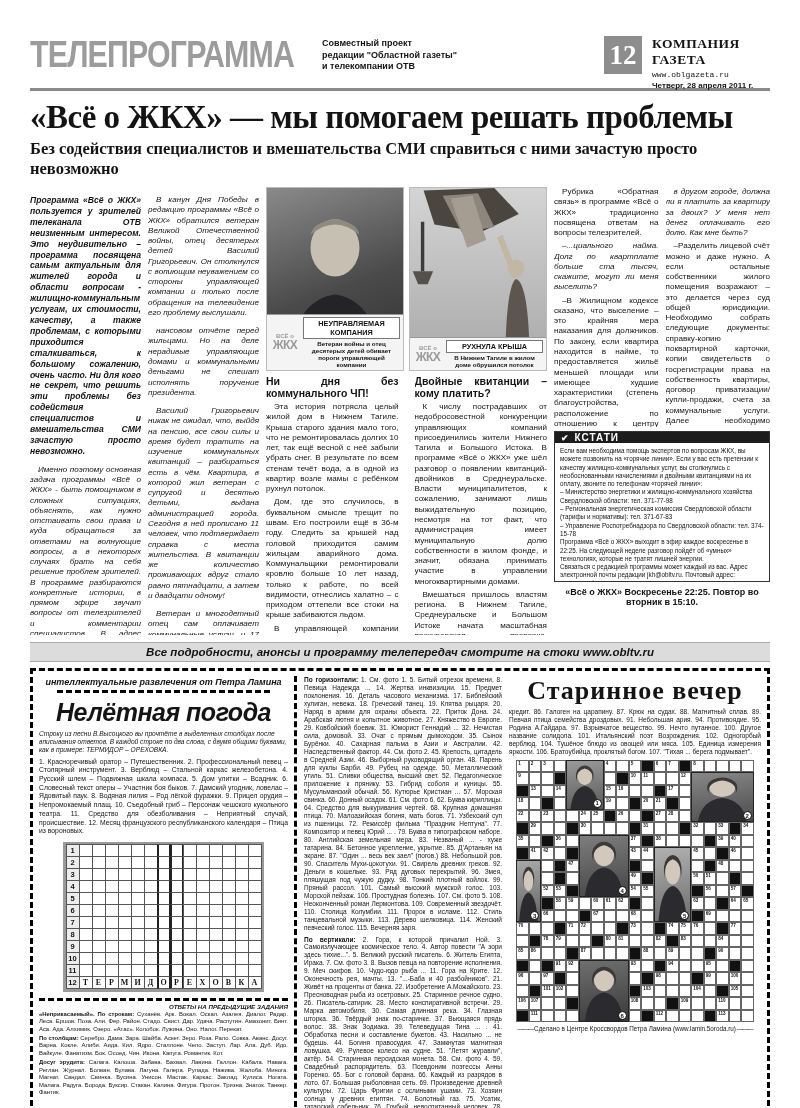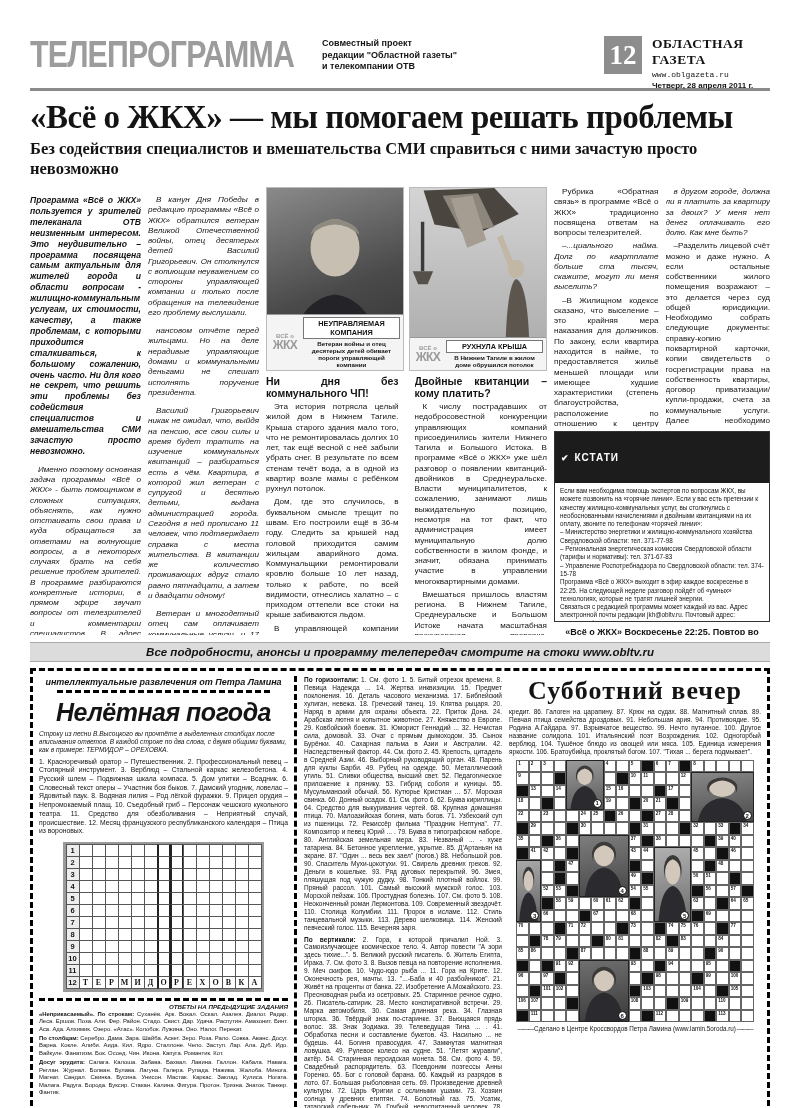"ОБЛАСТНАЯ ГАЗЕТА" div.gz-name { text: ОБЛАСТНАЯ -> КОМПАНИЯ }
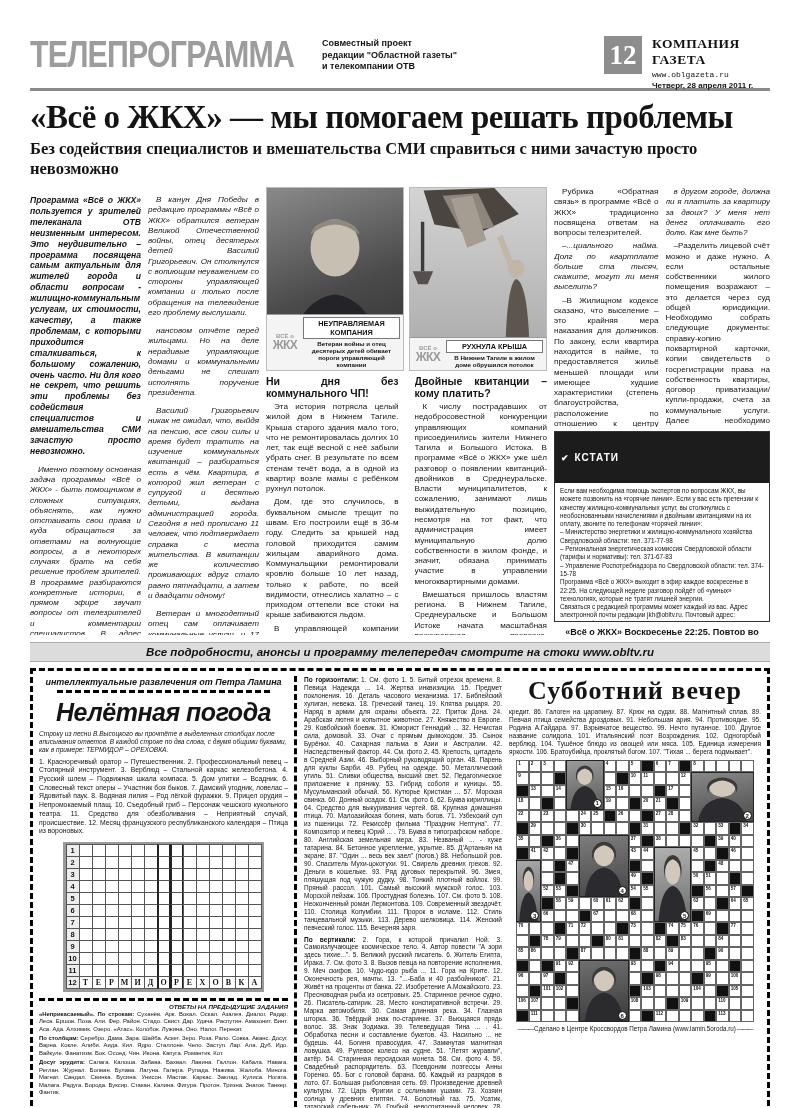"✔ КСТАТИ" .kstati-head { padding: 20px 6px -> 0 6px }
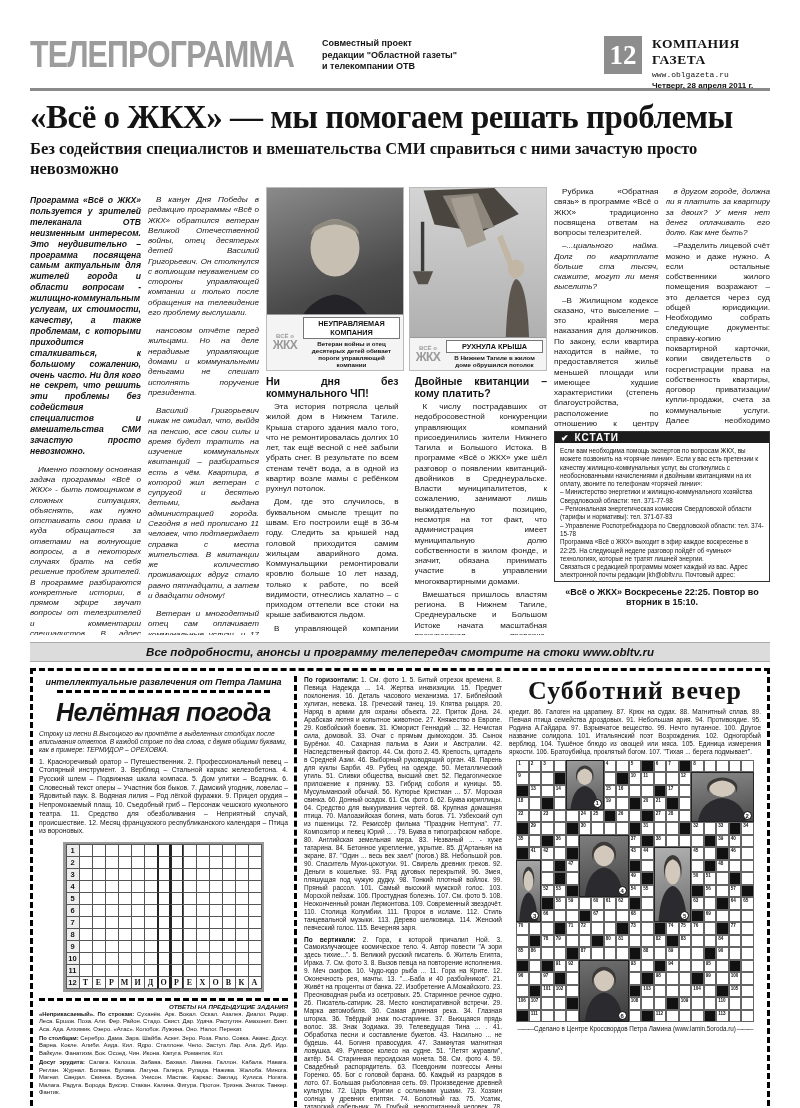"Субботний вечер" div.cw-title { text: Субботний -> Старинное }
